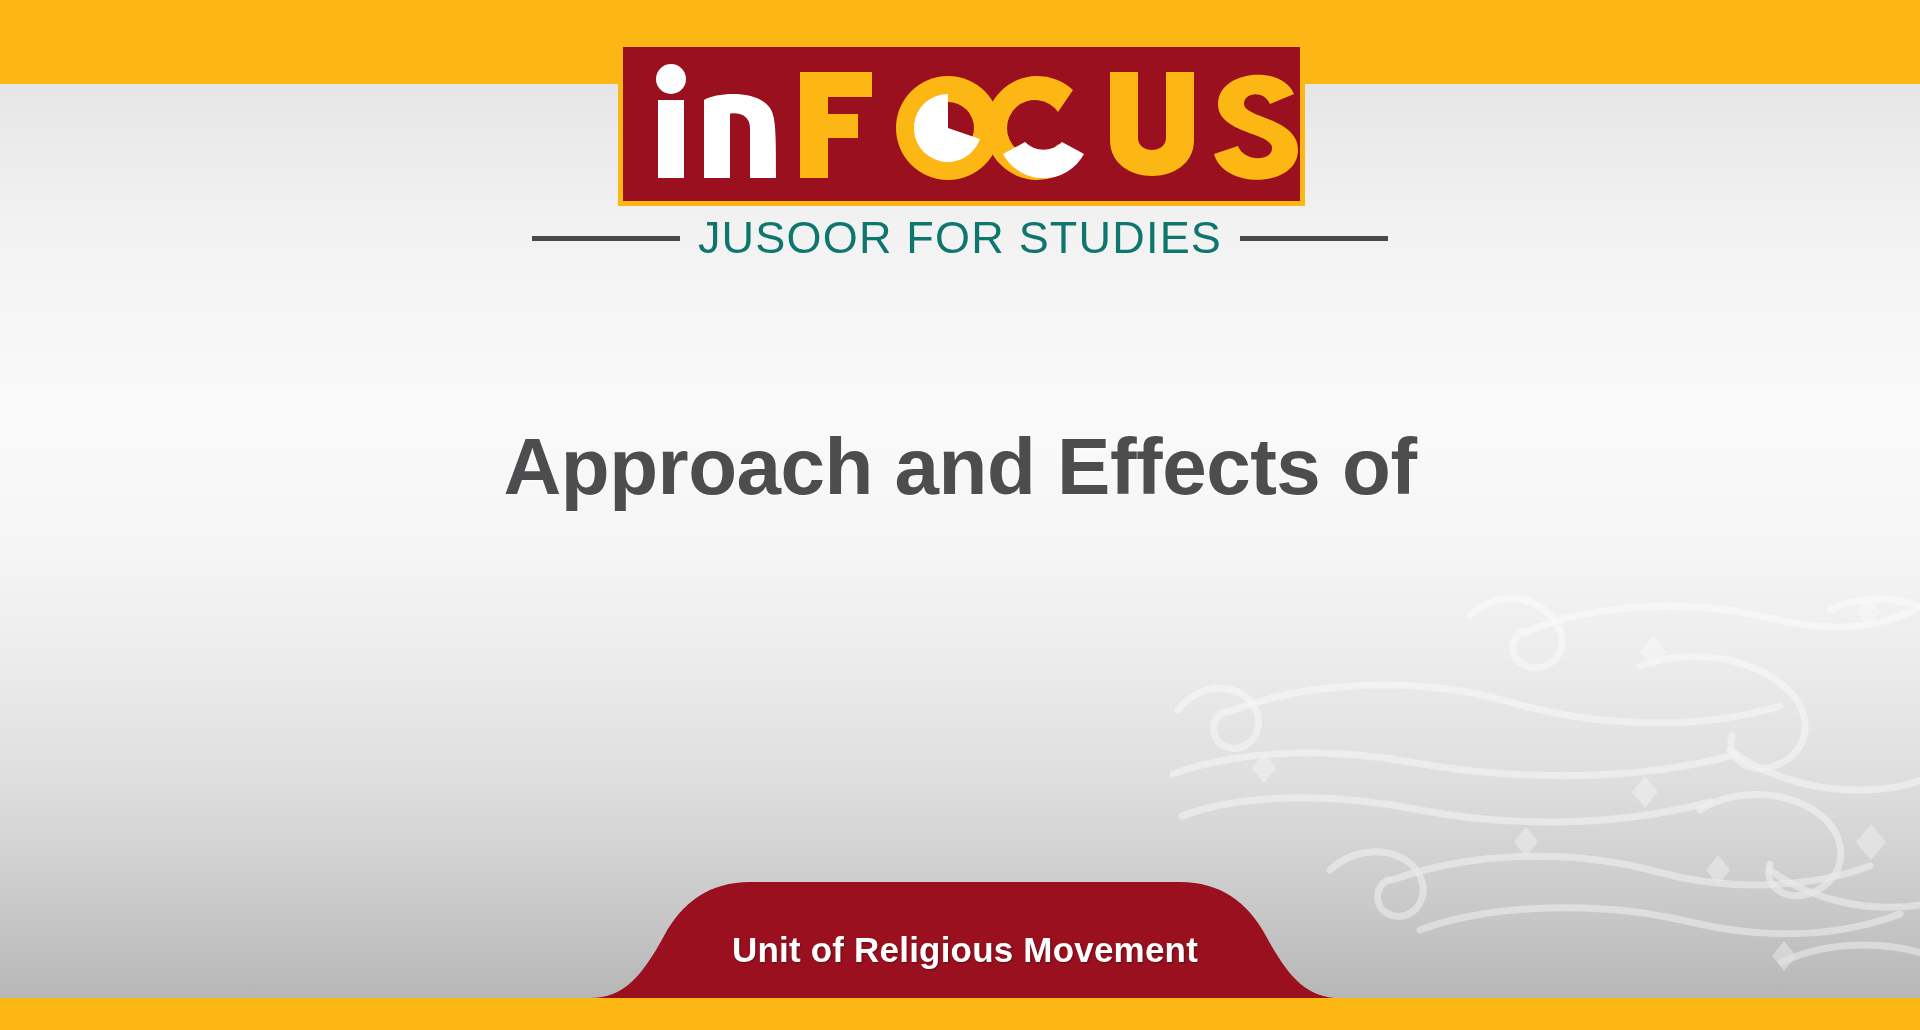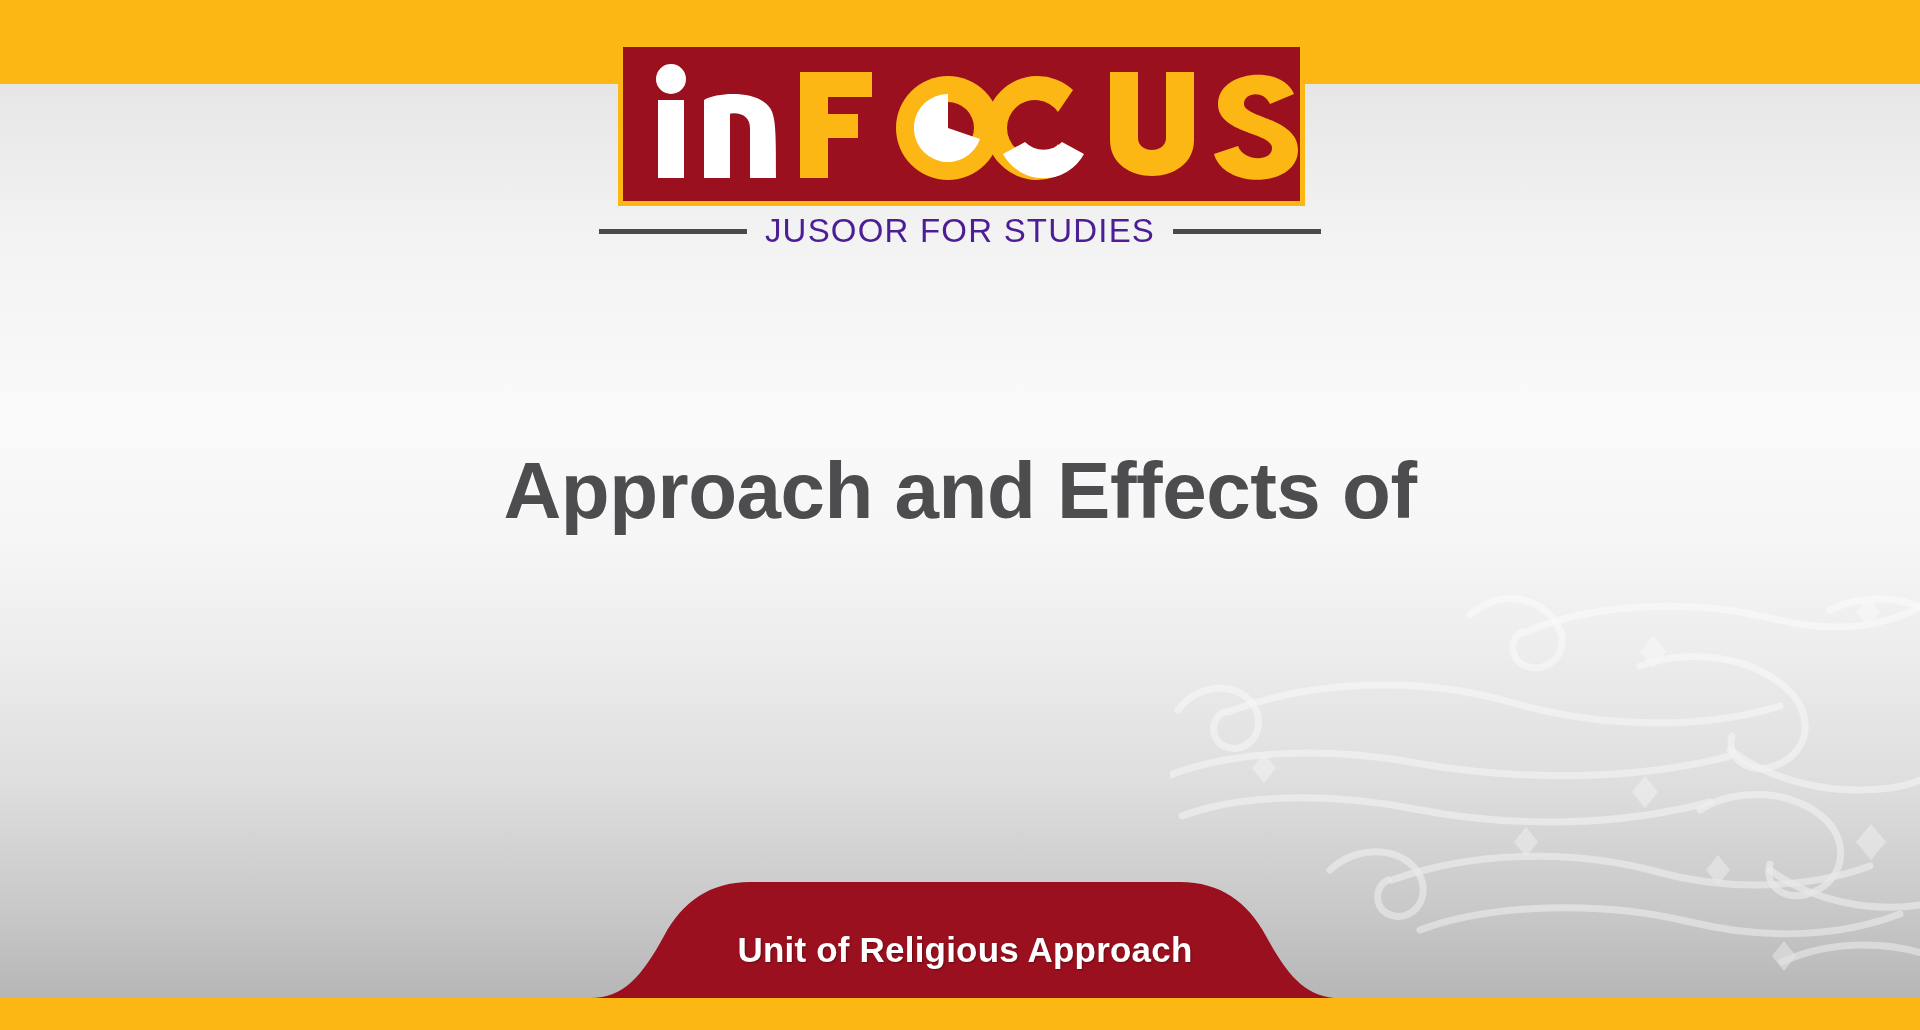"JUSOOR FOR STUDIES" .tagline-text { color: #4c1d95 -> #0f766e; font-size: 33px -> 45px }
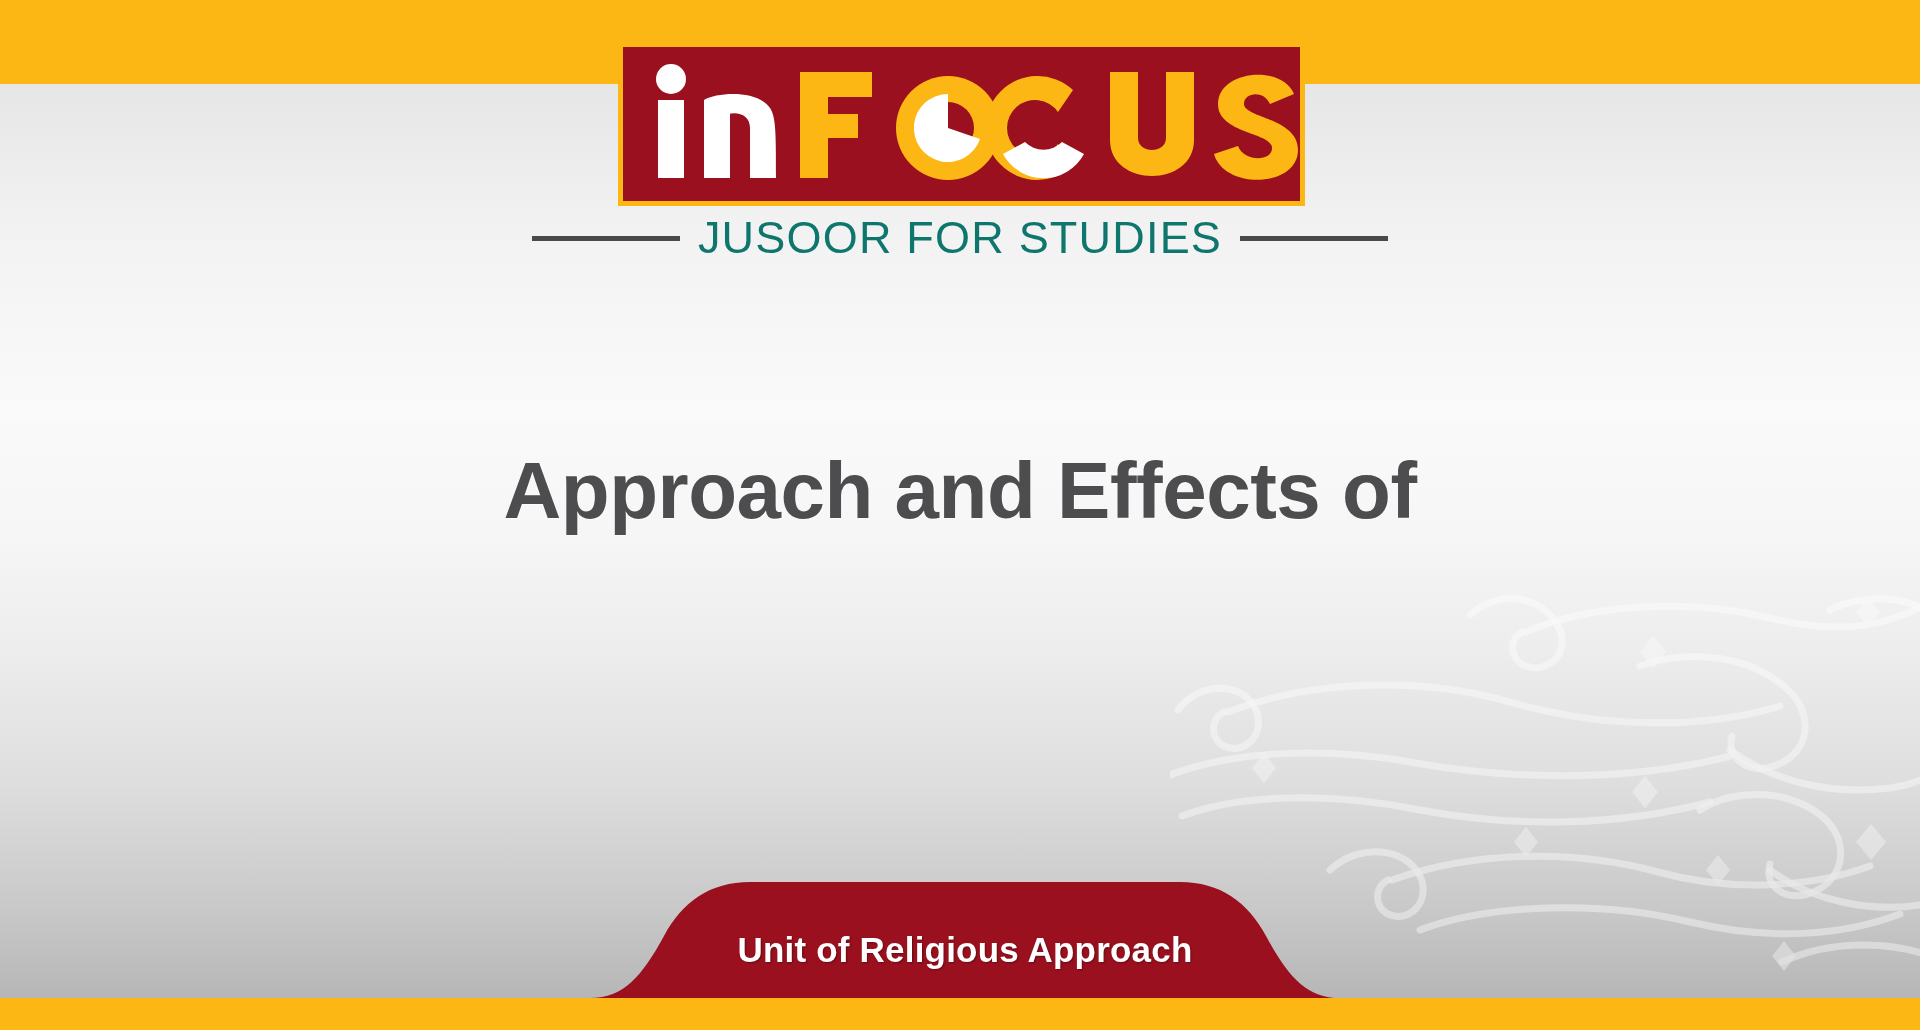"Approach and Effects of" .title-block { margin-top: 24px -> none }
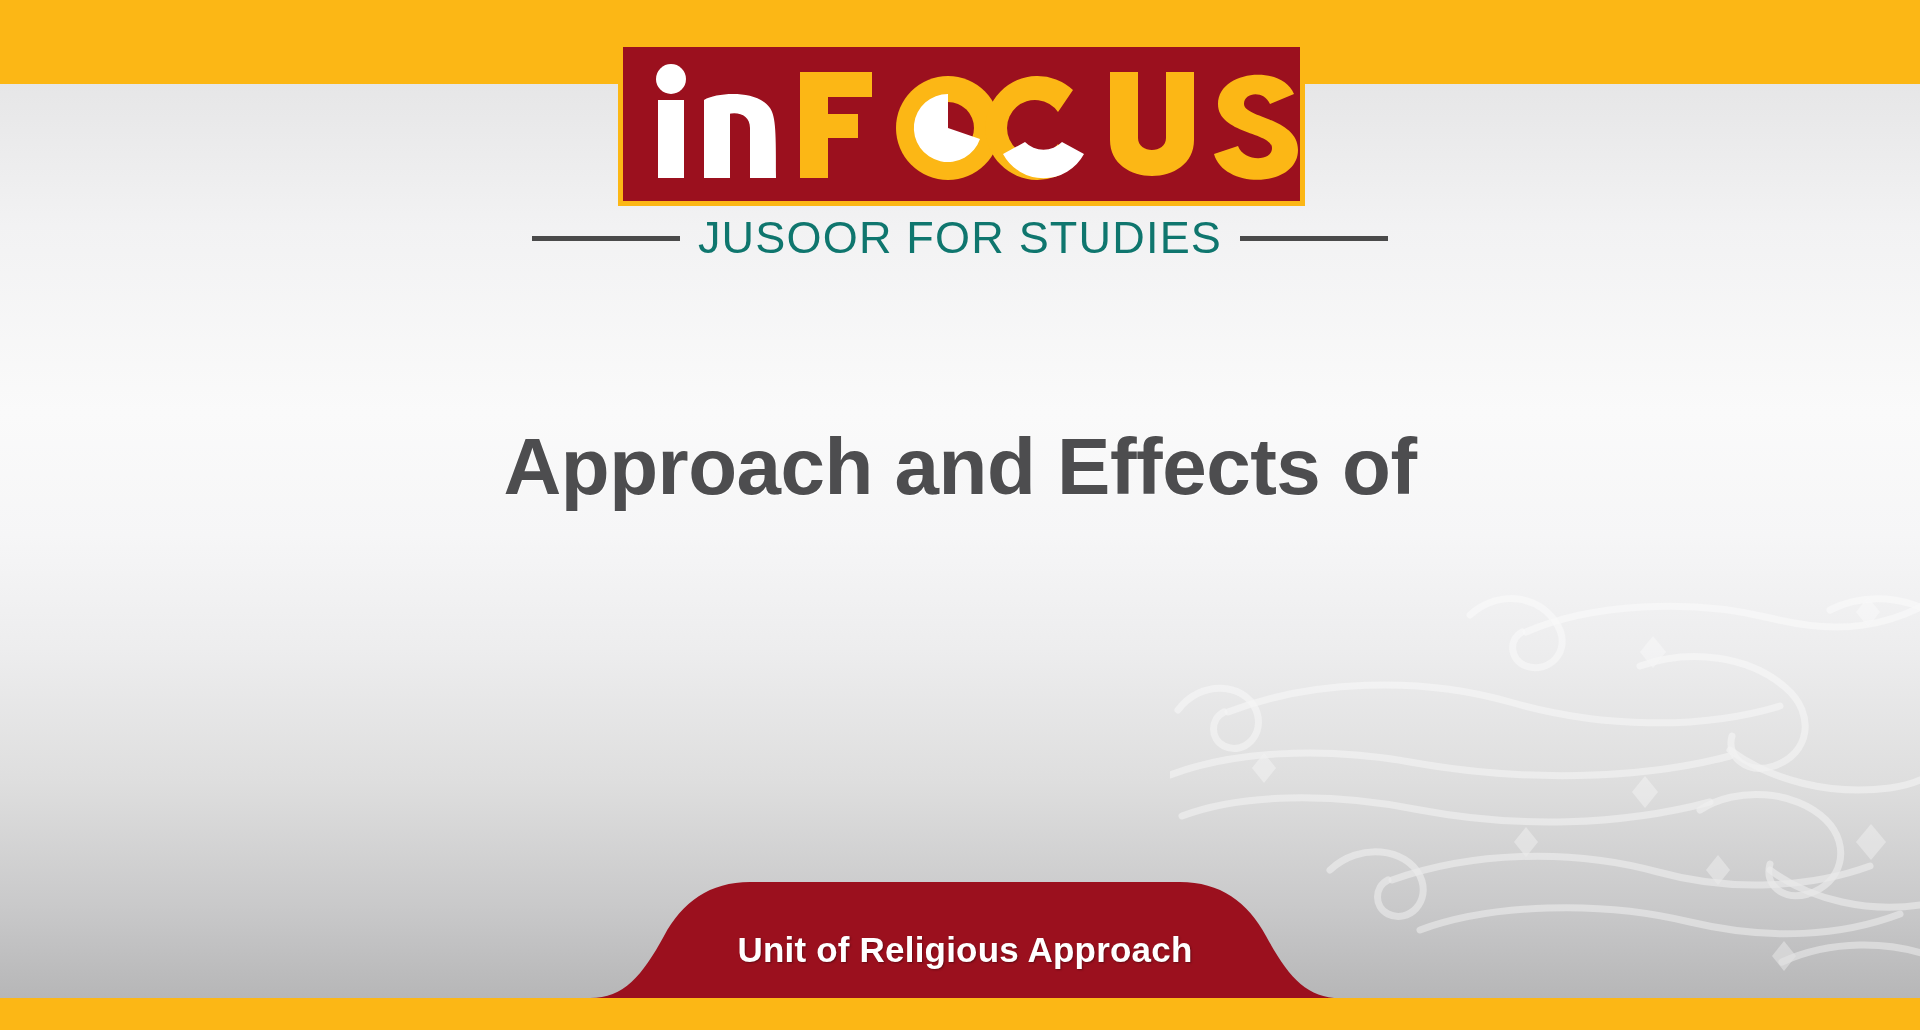"Unit of Religious Approach" div.banner-label { text: Approach -> Movement }
